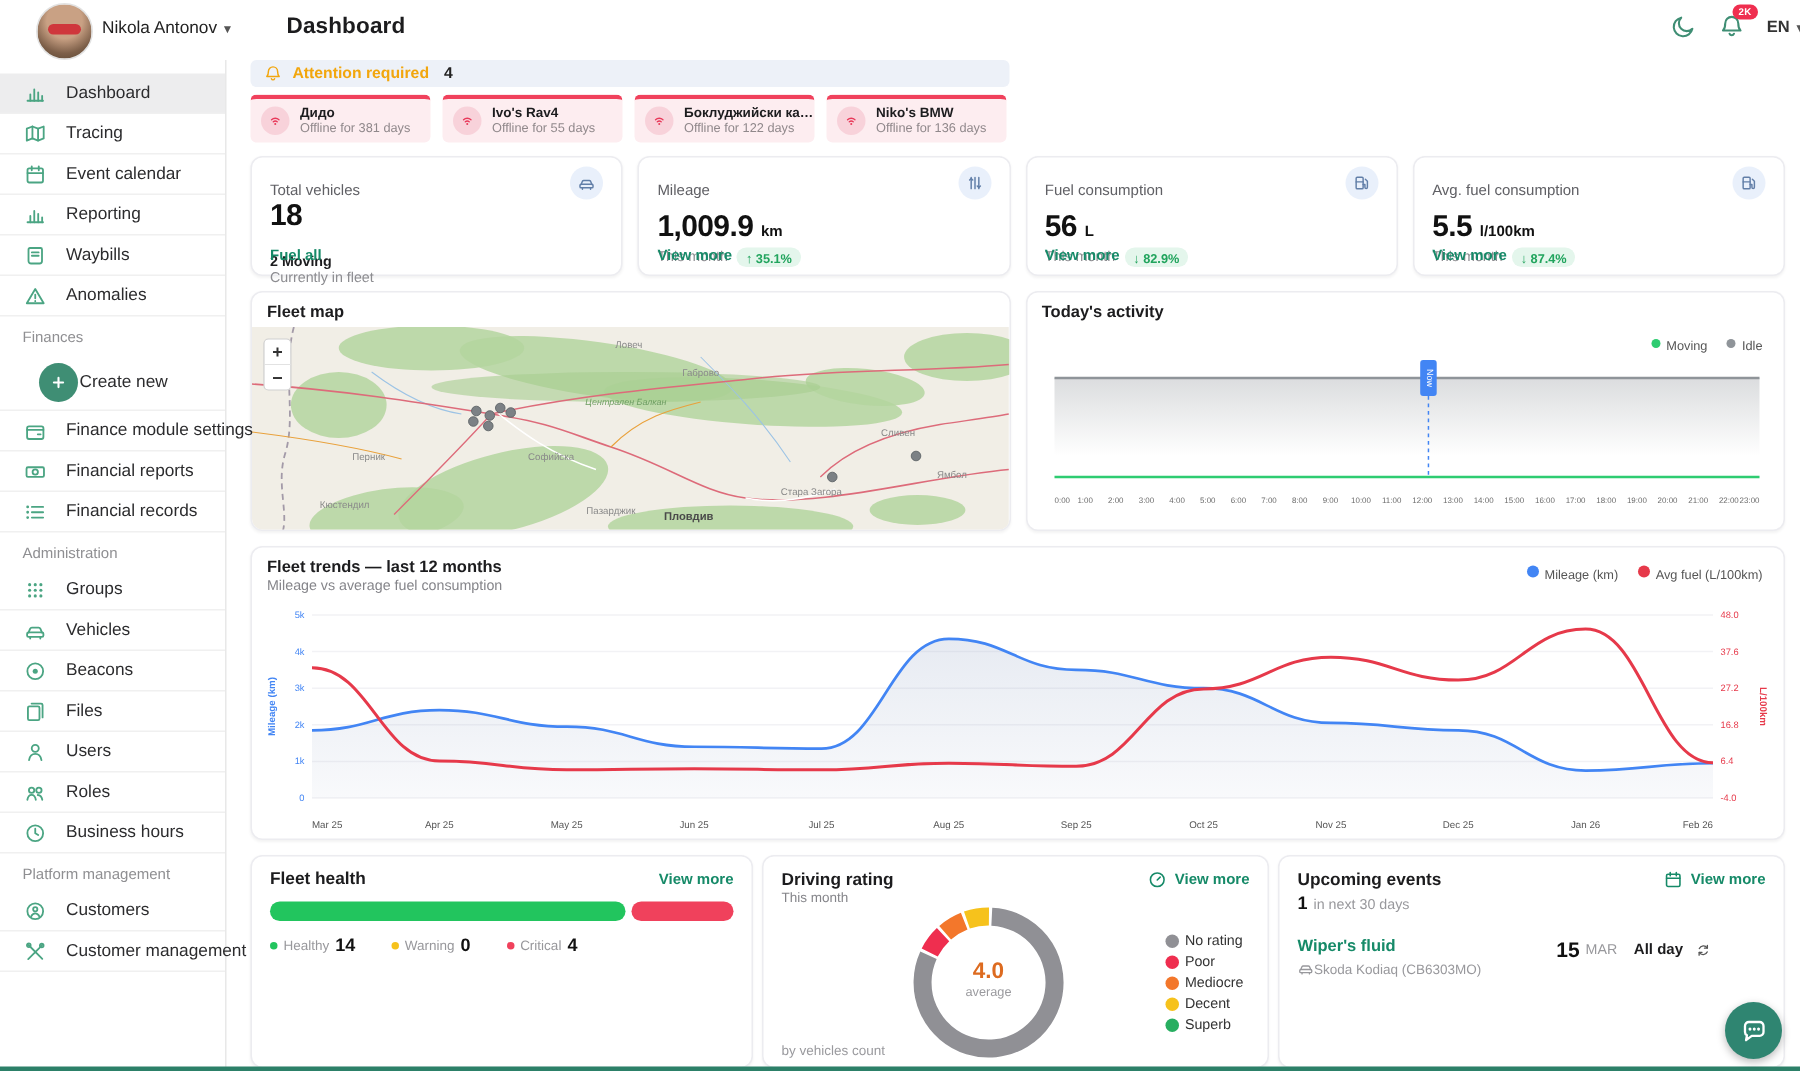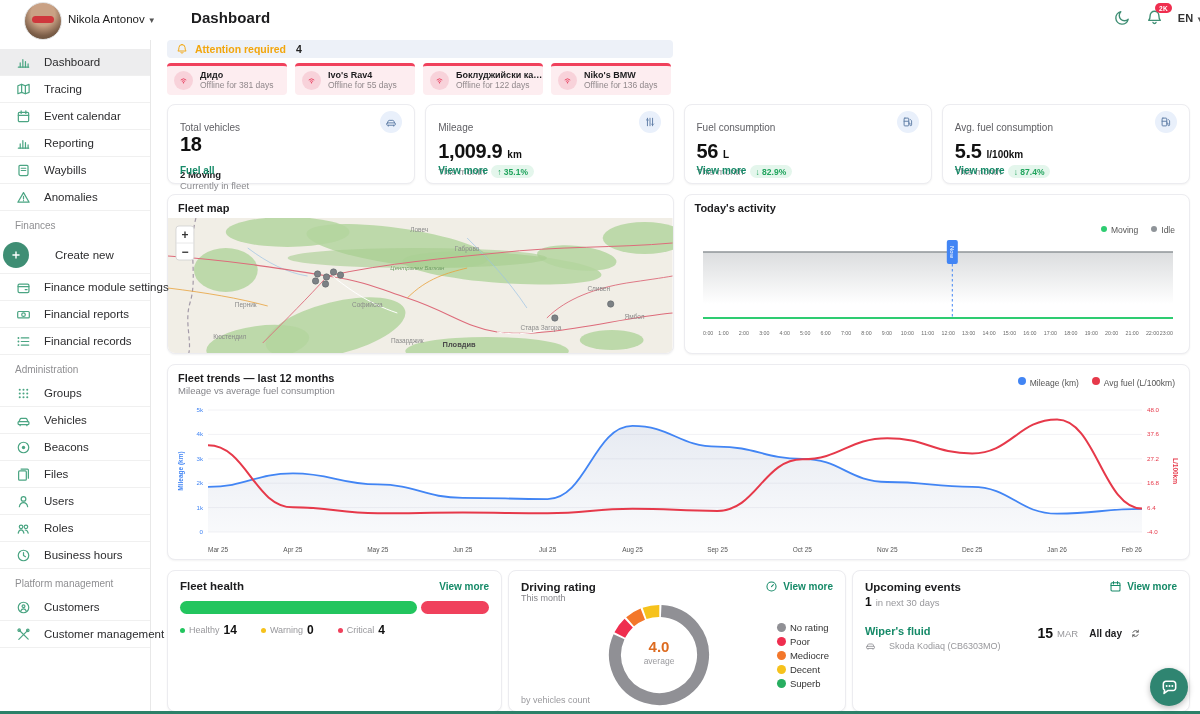"Create new" .side-item.primary-item { gap: 26px -> 1px; padding-left: 3px -> 26px }
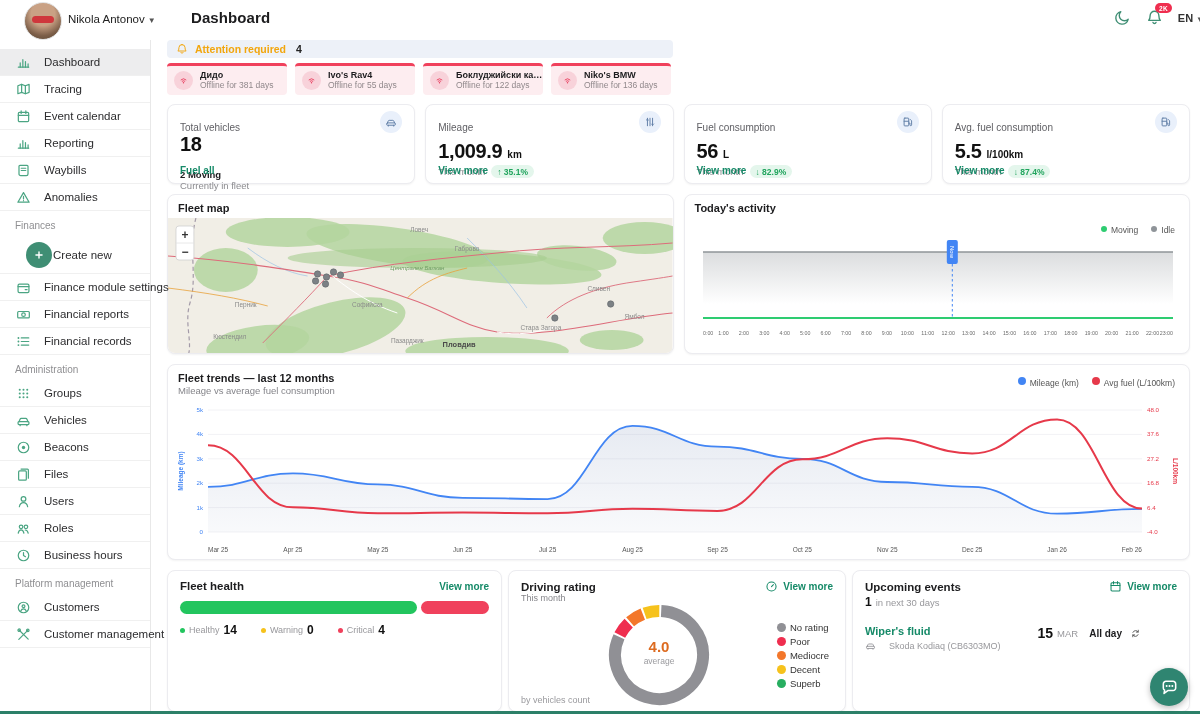"Skoda Kodiaq (CB6303MO)" .event-vehicle { gap: 13px -> 0 }
